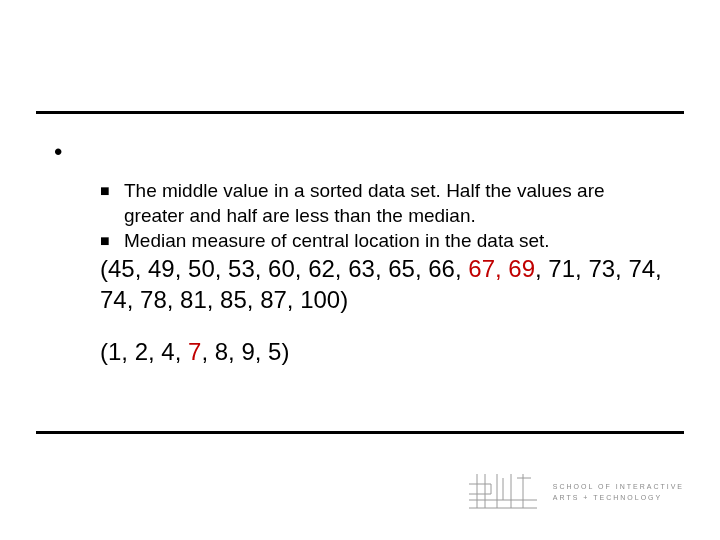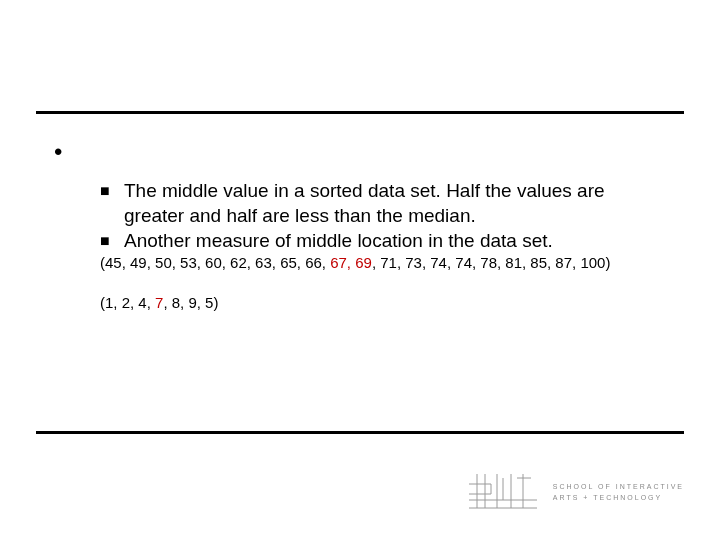"Another measure of middle location" span { text: Another measure of middle -> Median measure of central }
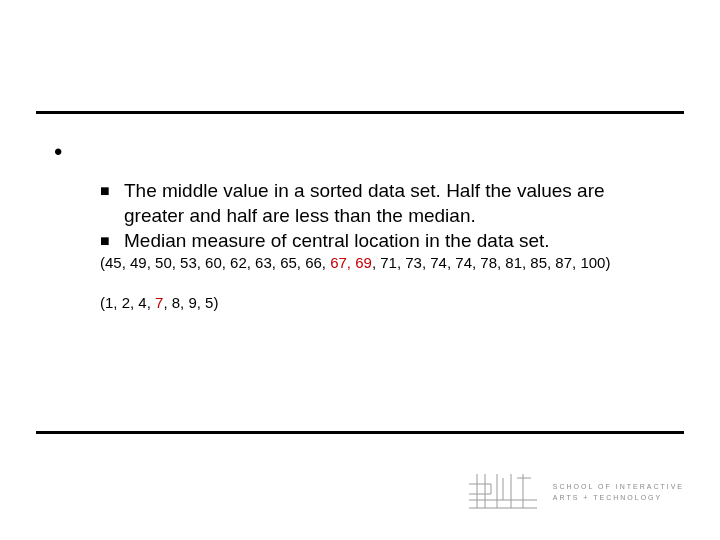"(45, 49, 50, 53, 60," .lvl2-plain { font-size: 15px -> 24px }
